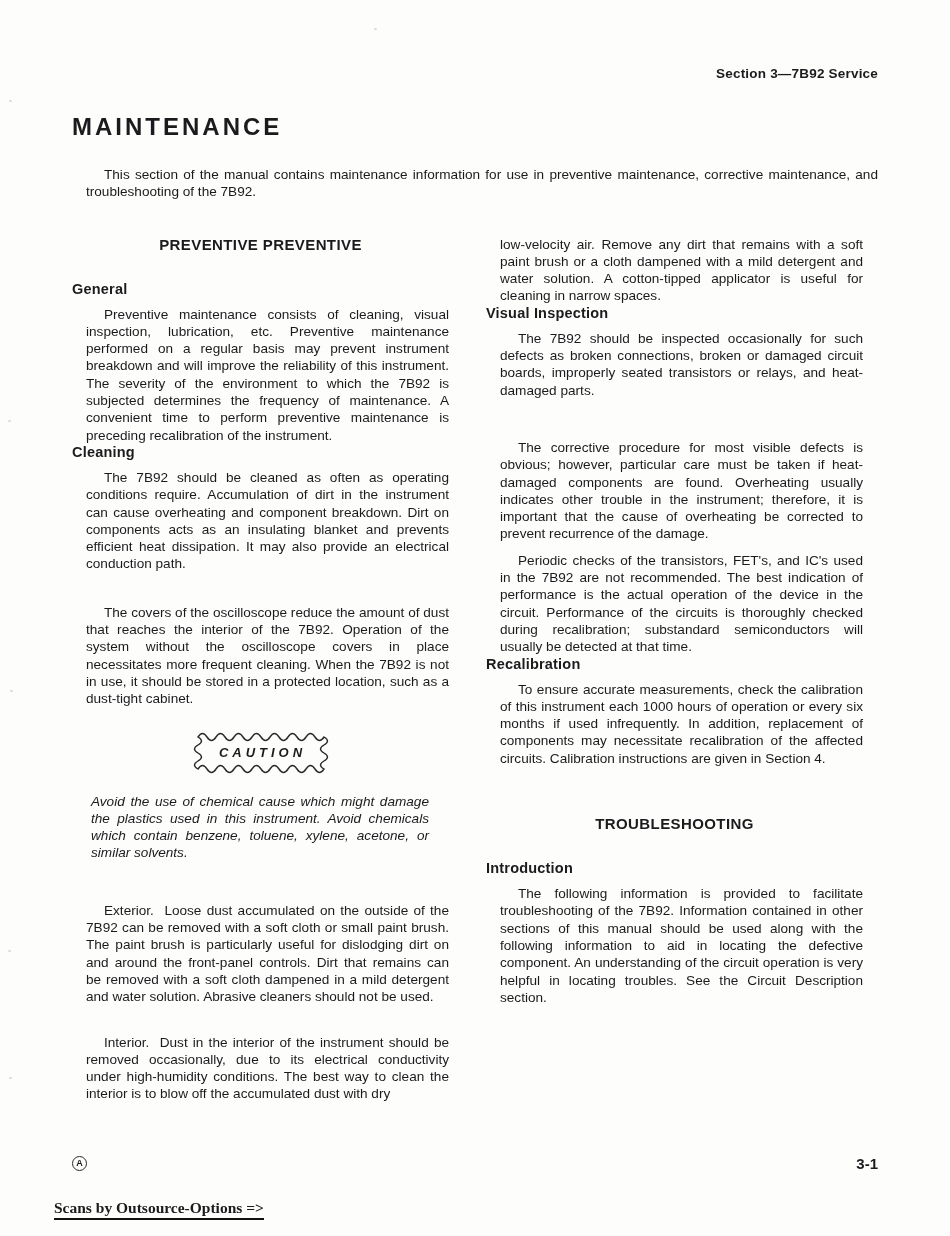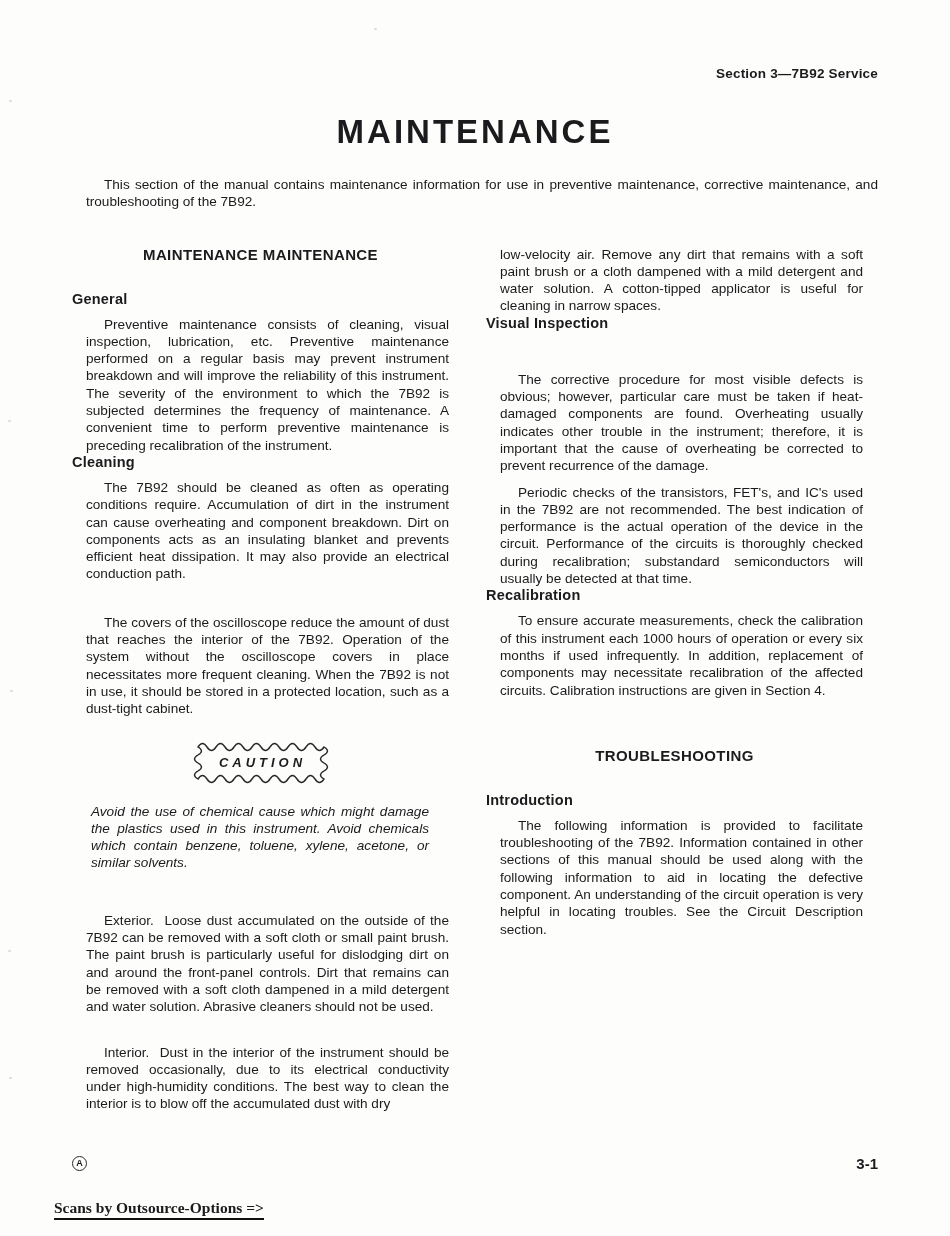"MAINTENANCE" .doc-title { font-size: 33px -> 24px; text-align: center -> left }
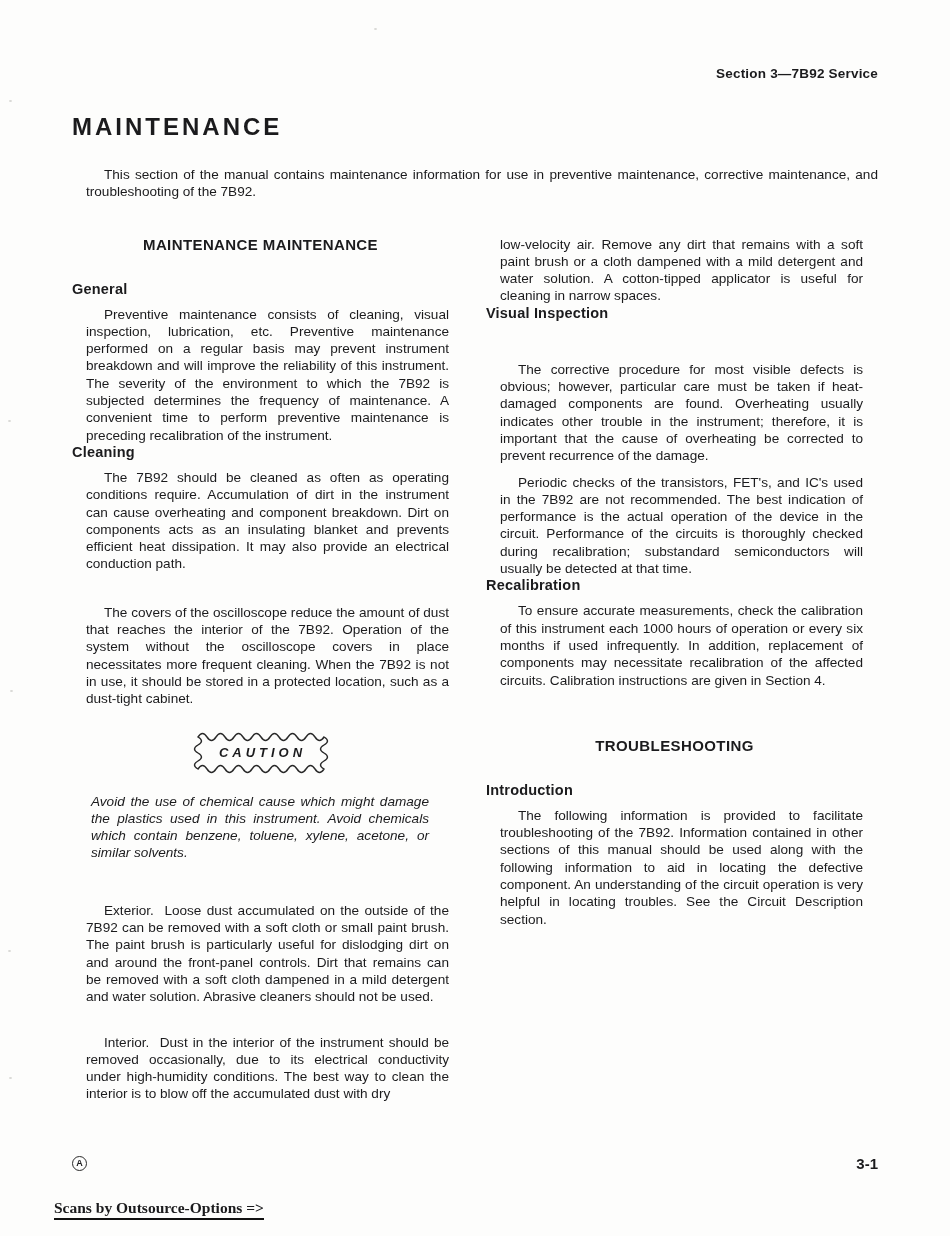"MAINTENANCE MAINTENANCE" div.col-main-heading { text: MAINTENANCE MAINTENANCE -> PREVENTIVE PREVENTIVE }
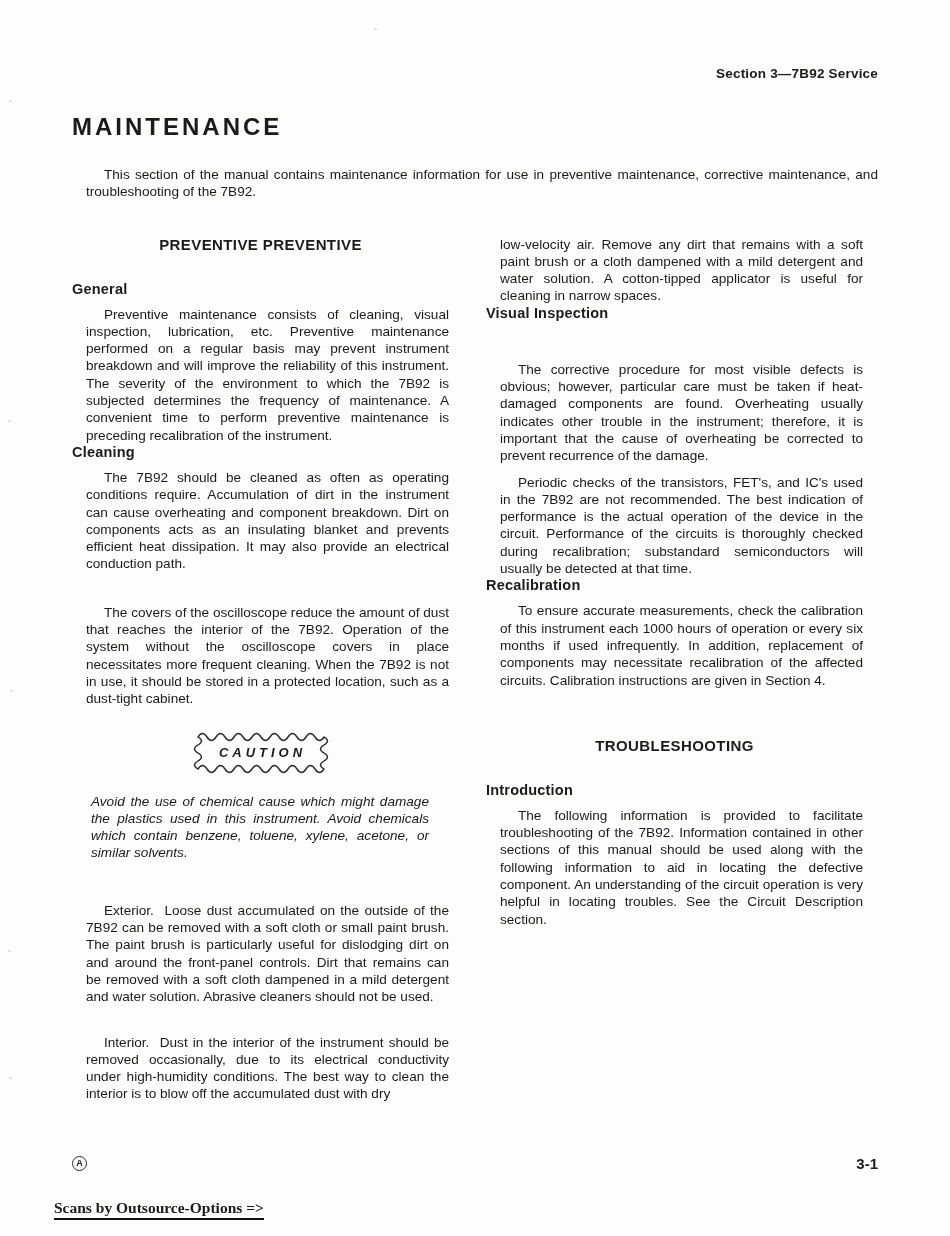"The 7B92 should be inspected" p.body-text { html: none -> <p>The 7B92 should be inspected occasionally for such defects as broken connections, broken or damaged circuit boards, improperly seated transistors or relays, and heat-damaged parts.</p> }
